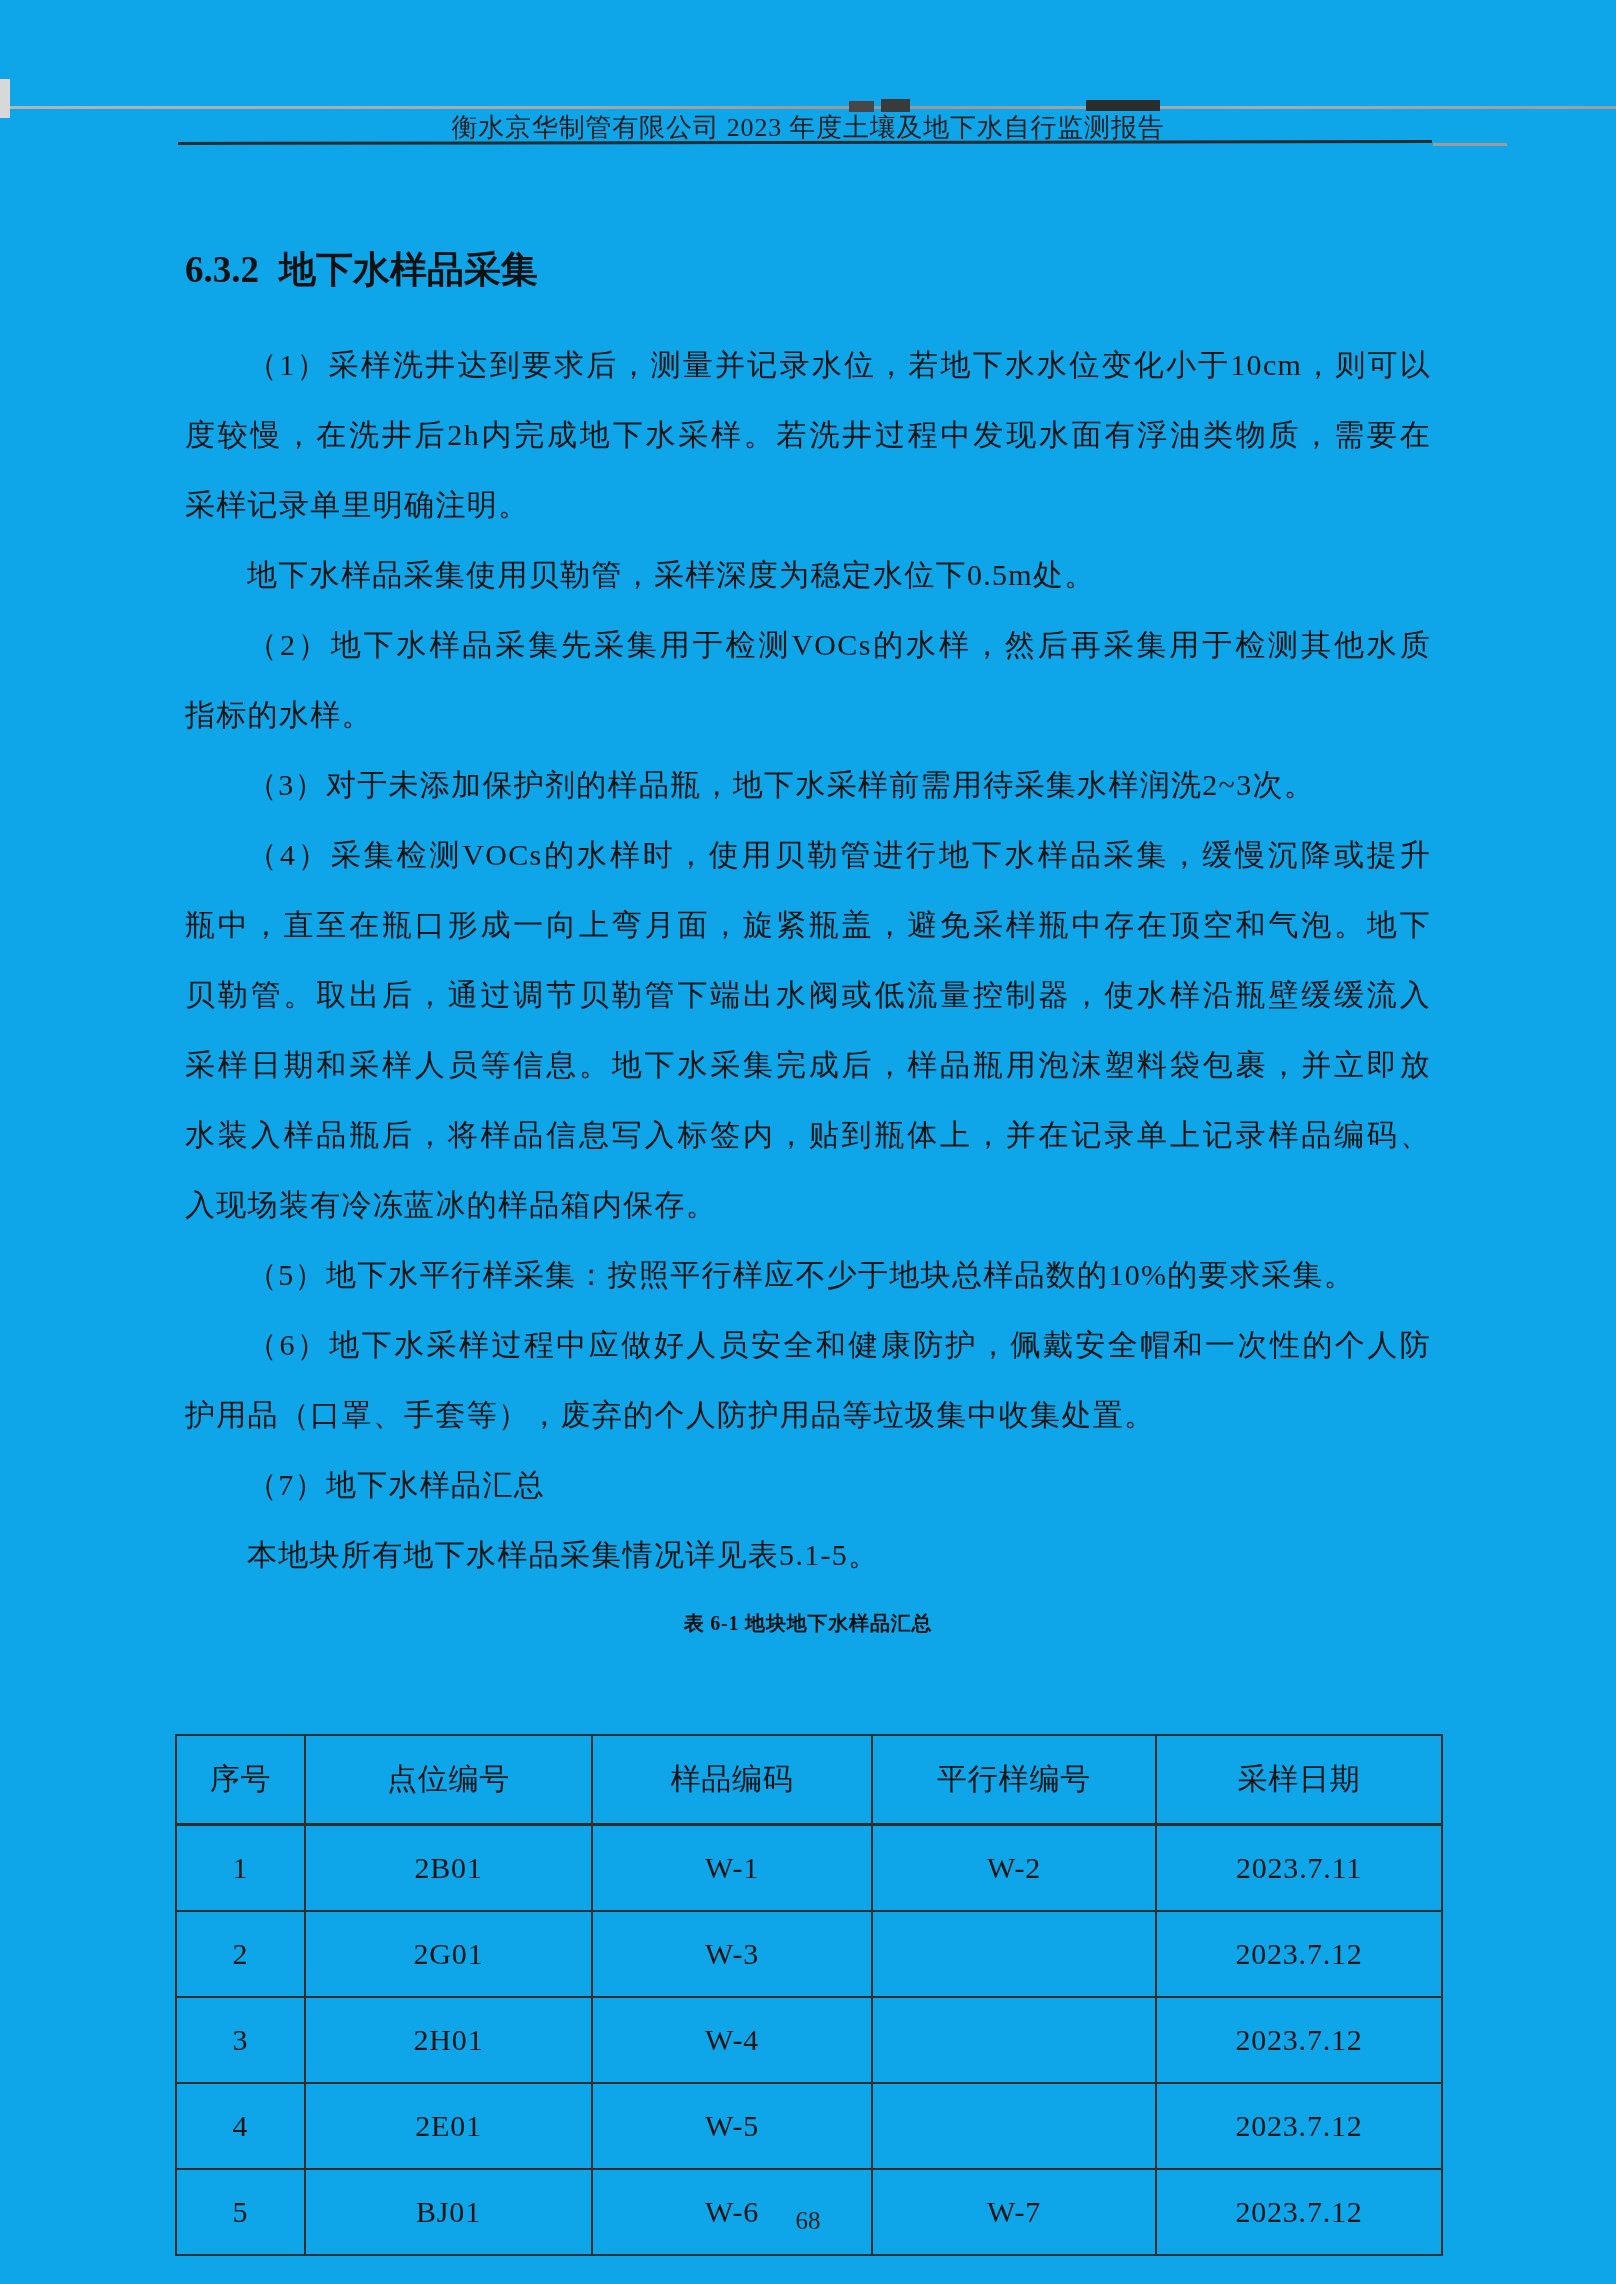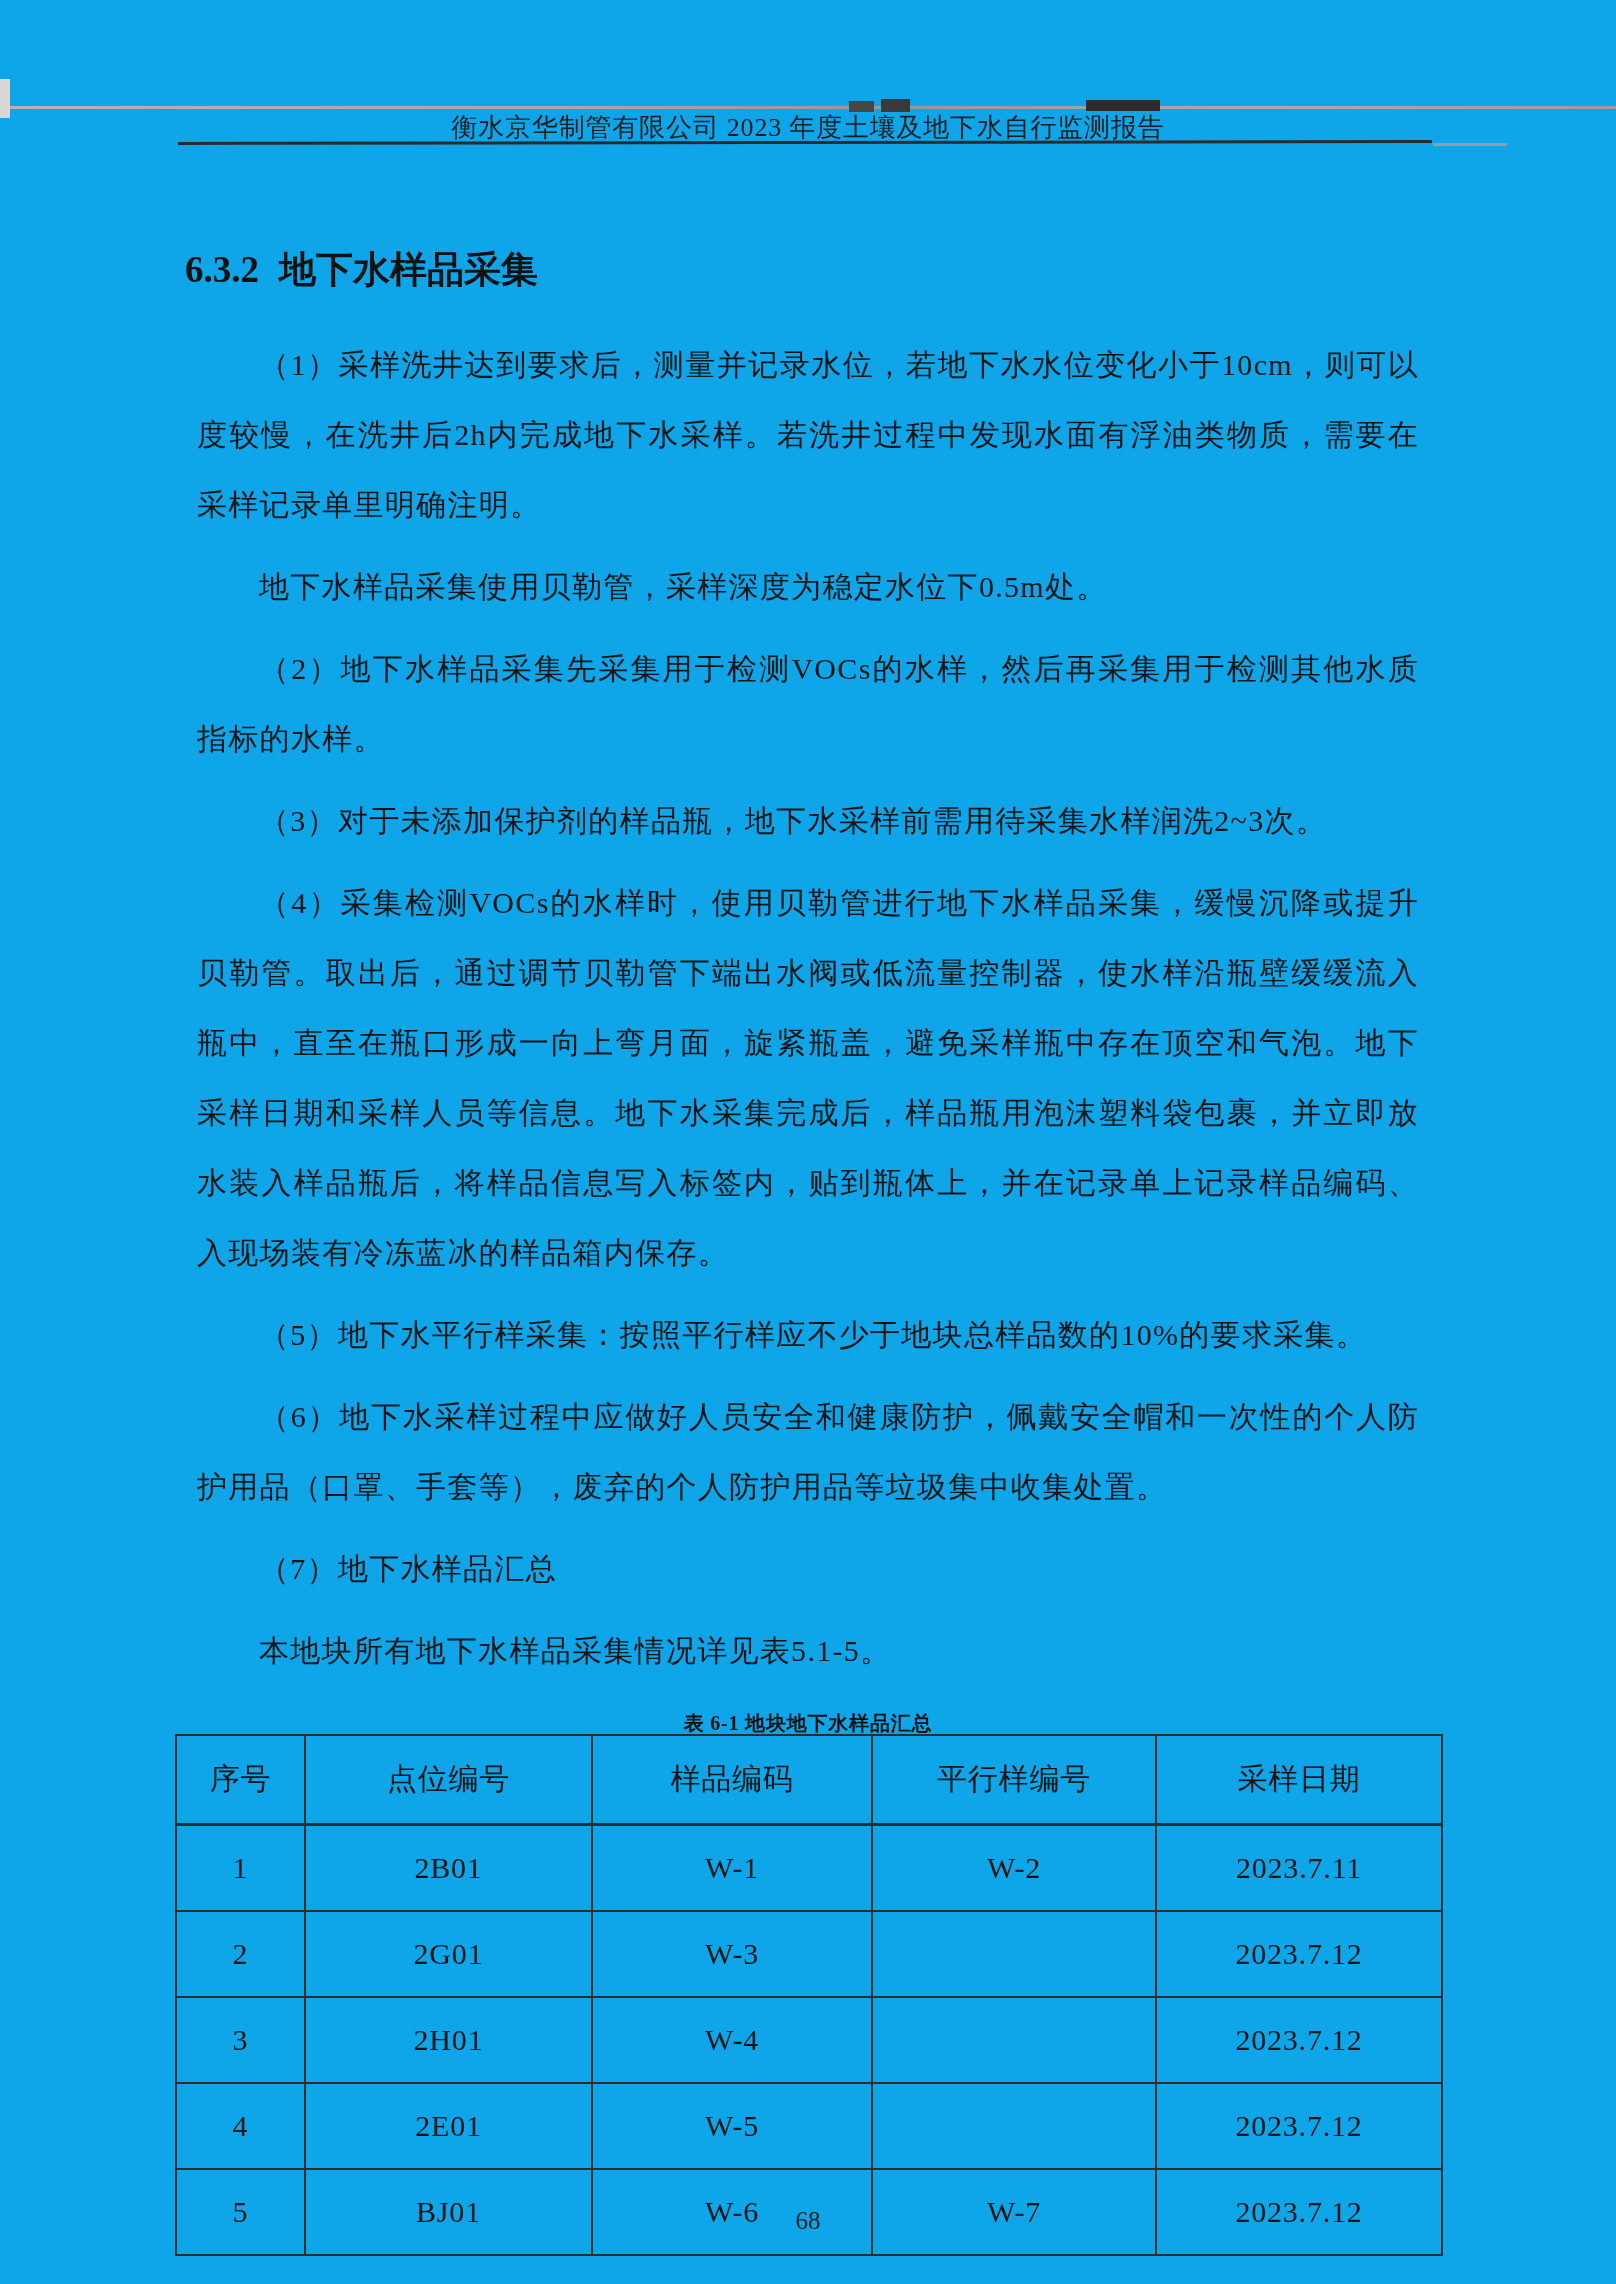"（1）采样洗井达到要求后，测量并记录水位，若地下水水位变化小于10cm，则可以" p.para { margin: 12px -> 0 }
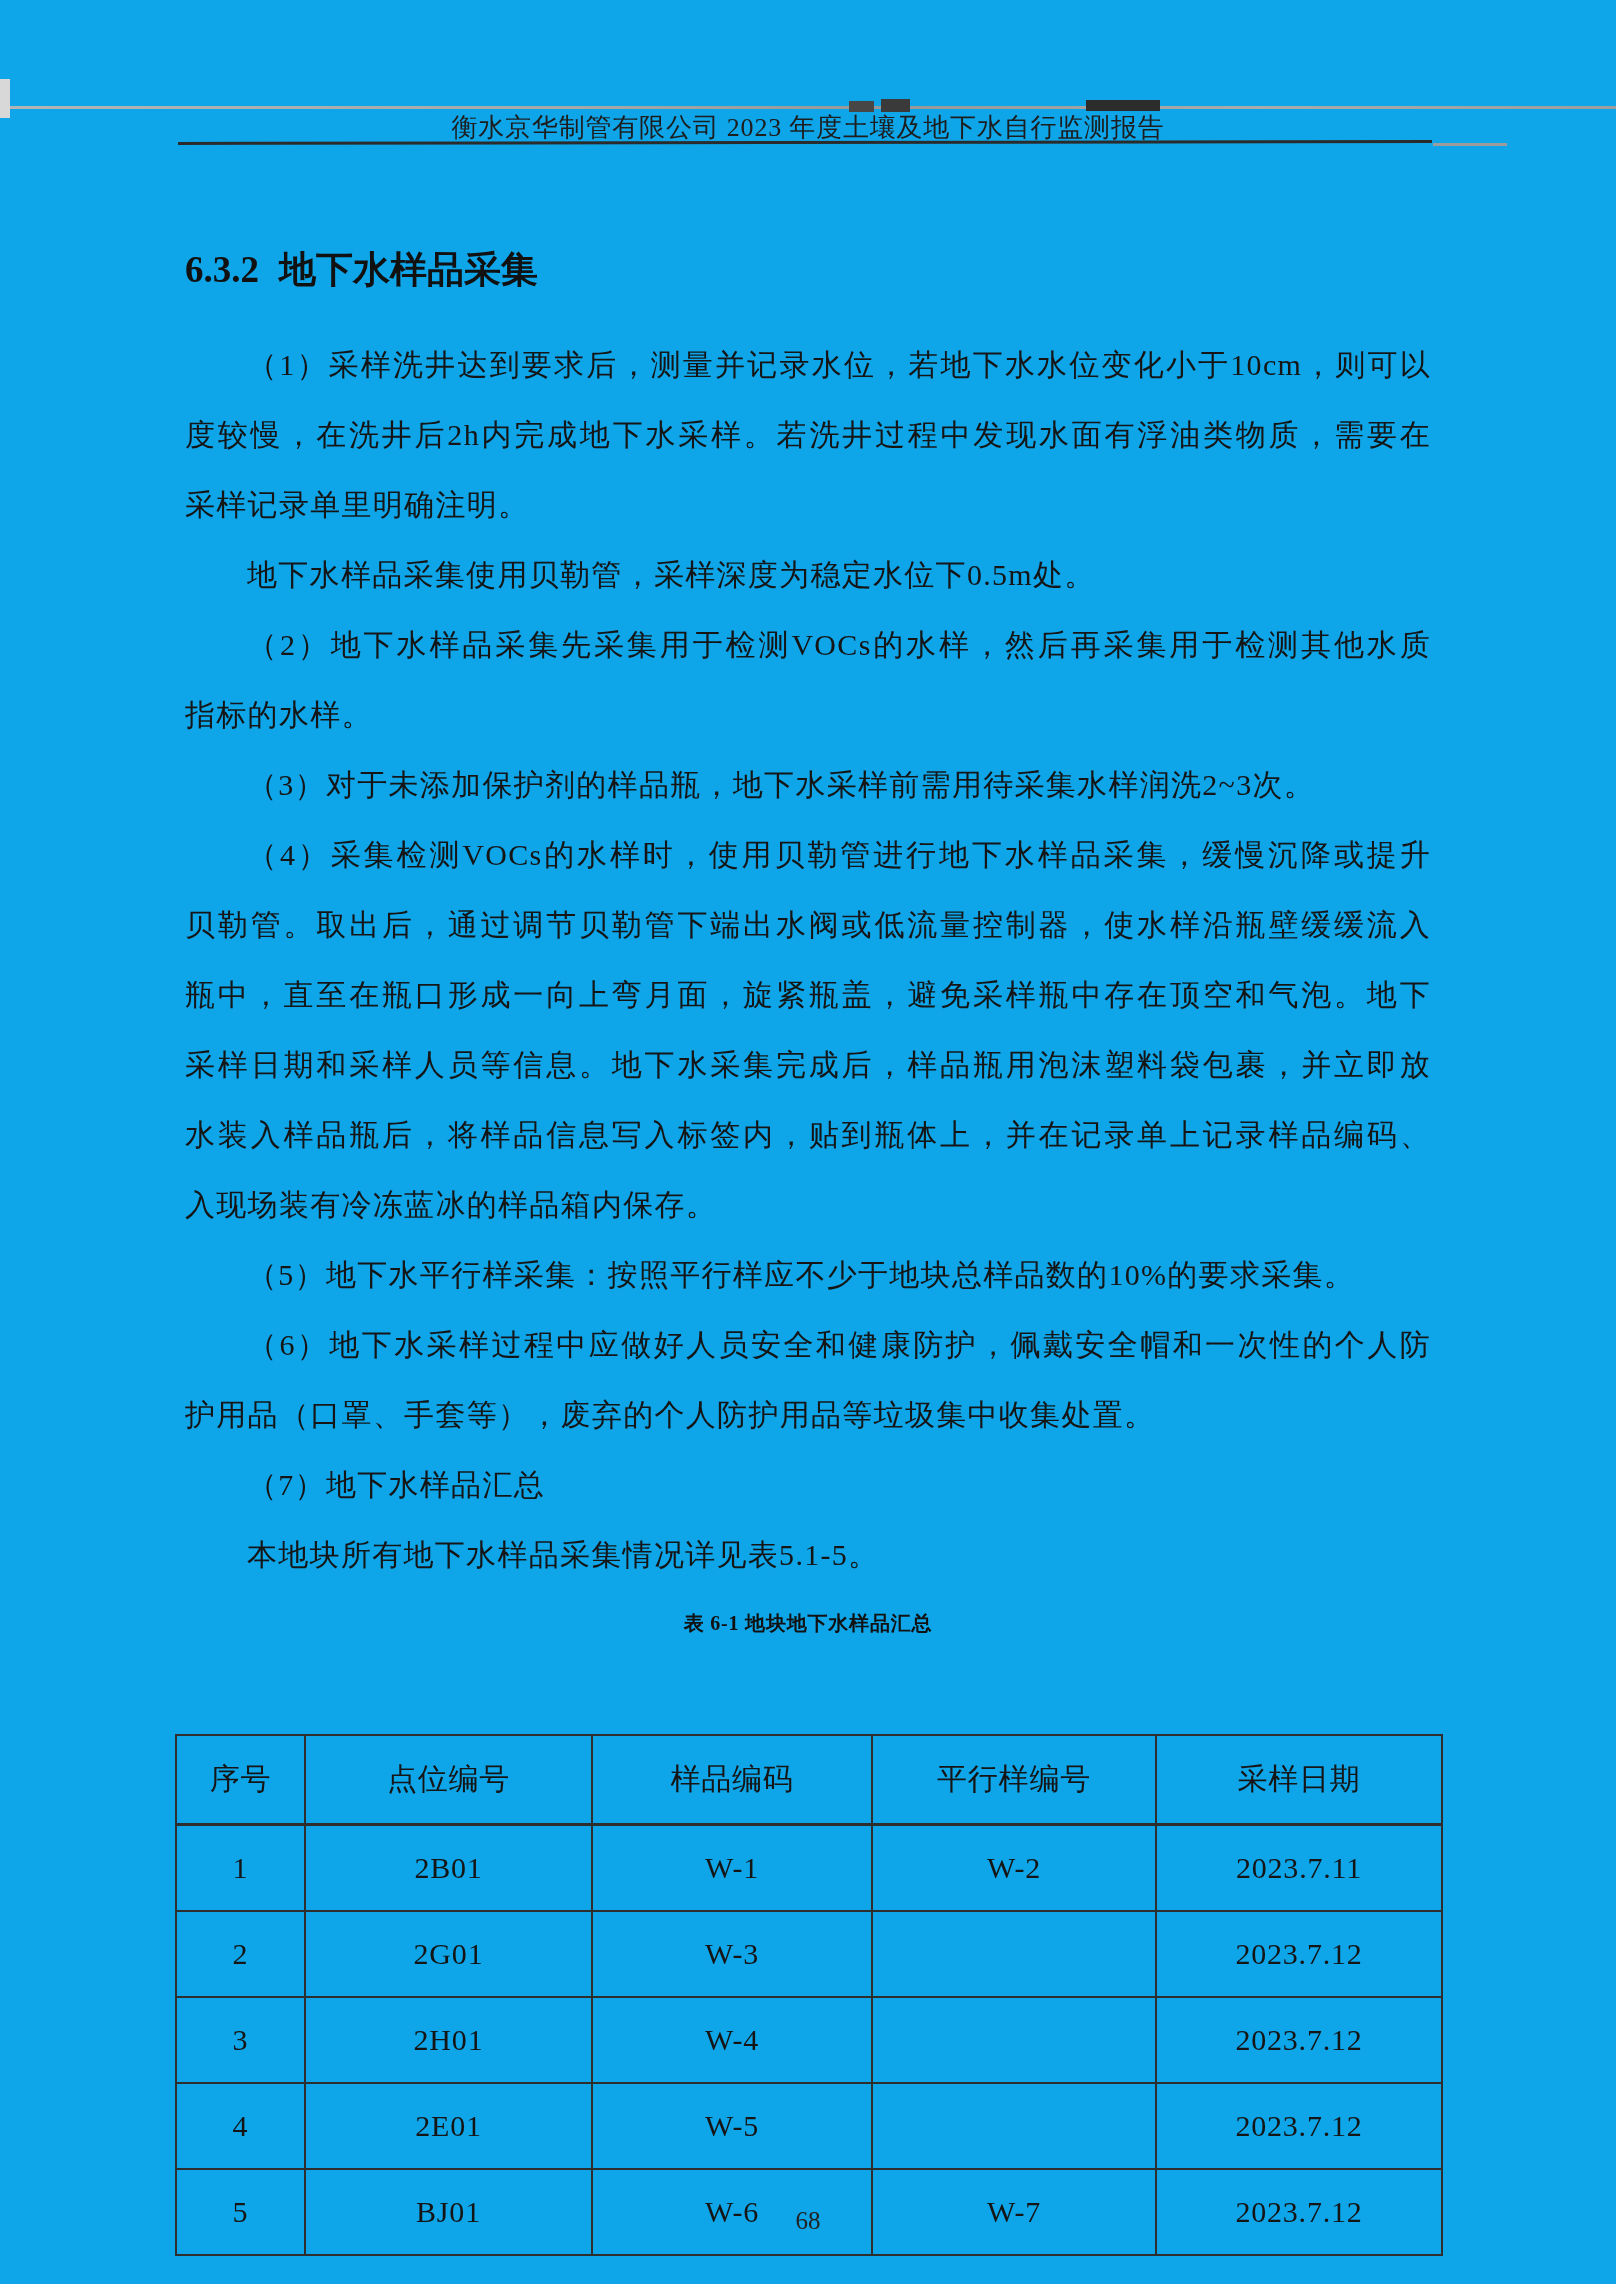"贝勒管。取出后，通过调节贝勒管下端出水阀或低流量控制器，使水样沿瓶壁缓缓流入" span.ln { order: before "瓶中，直至在瓶口形成一向上弯月面，旋紧瓶盖，避免采样瓶中存在顶空和气泡。地下" -> after "瓶中，直至在瓶口形成一向上弯月面，旋紧瓶盖，避免采样瓶中存在顶空和气泡。地下" }
